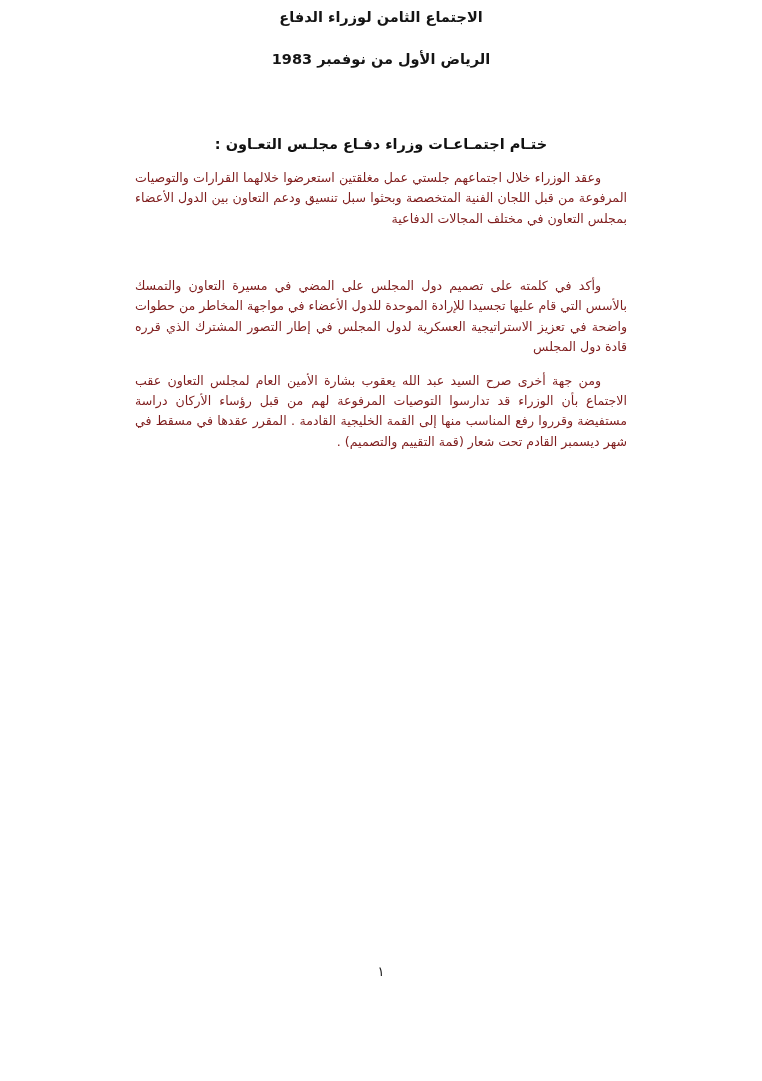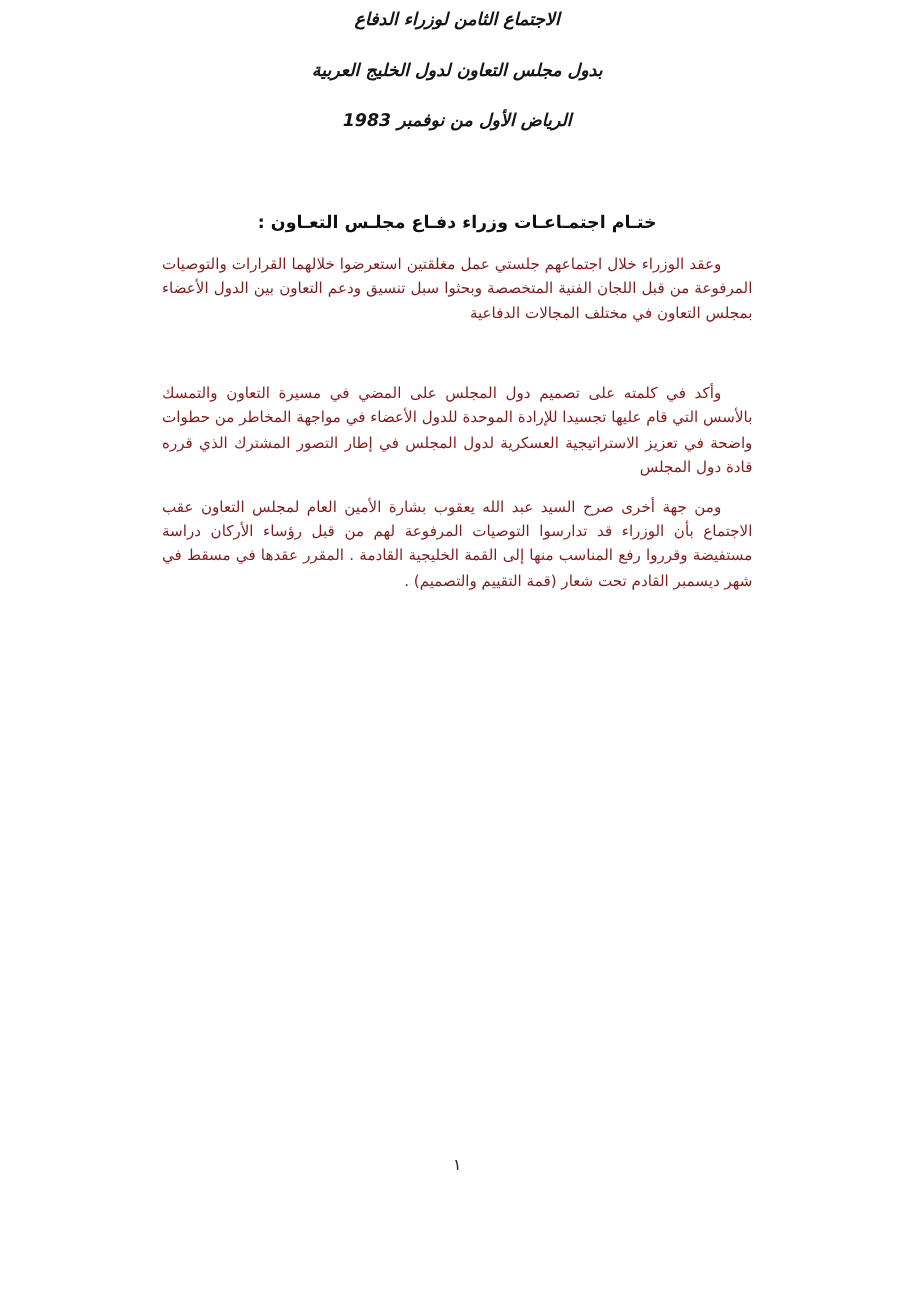"الاجتماع الثامن لوزراء الدفاع" .doc-head { font-style: italic -> none }
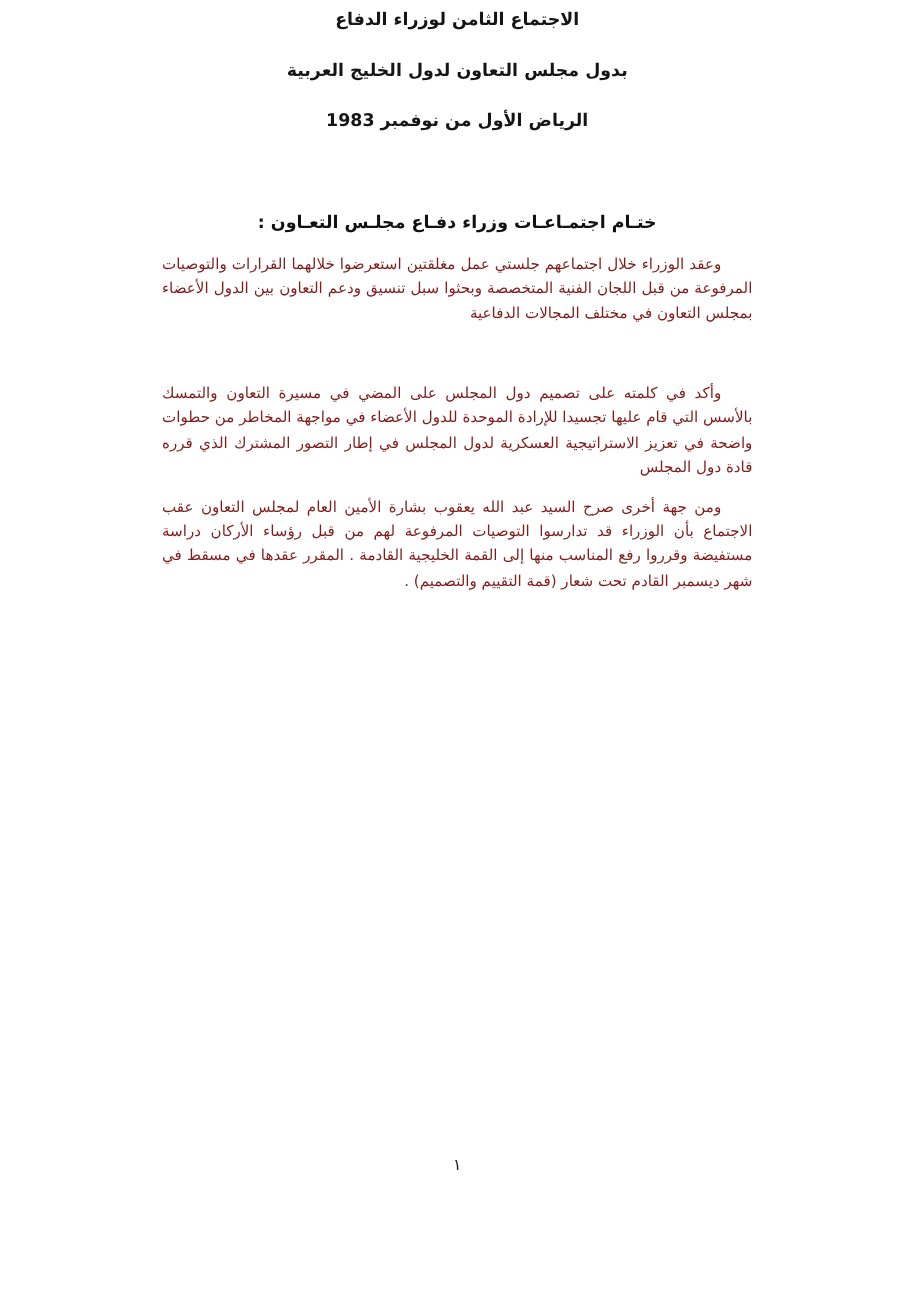"بدول مجلس التعاون لدول الخليج" div.line { html: <div>بدول مجلس التعاون لدول الخليج العربية</div> -> none }
